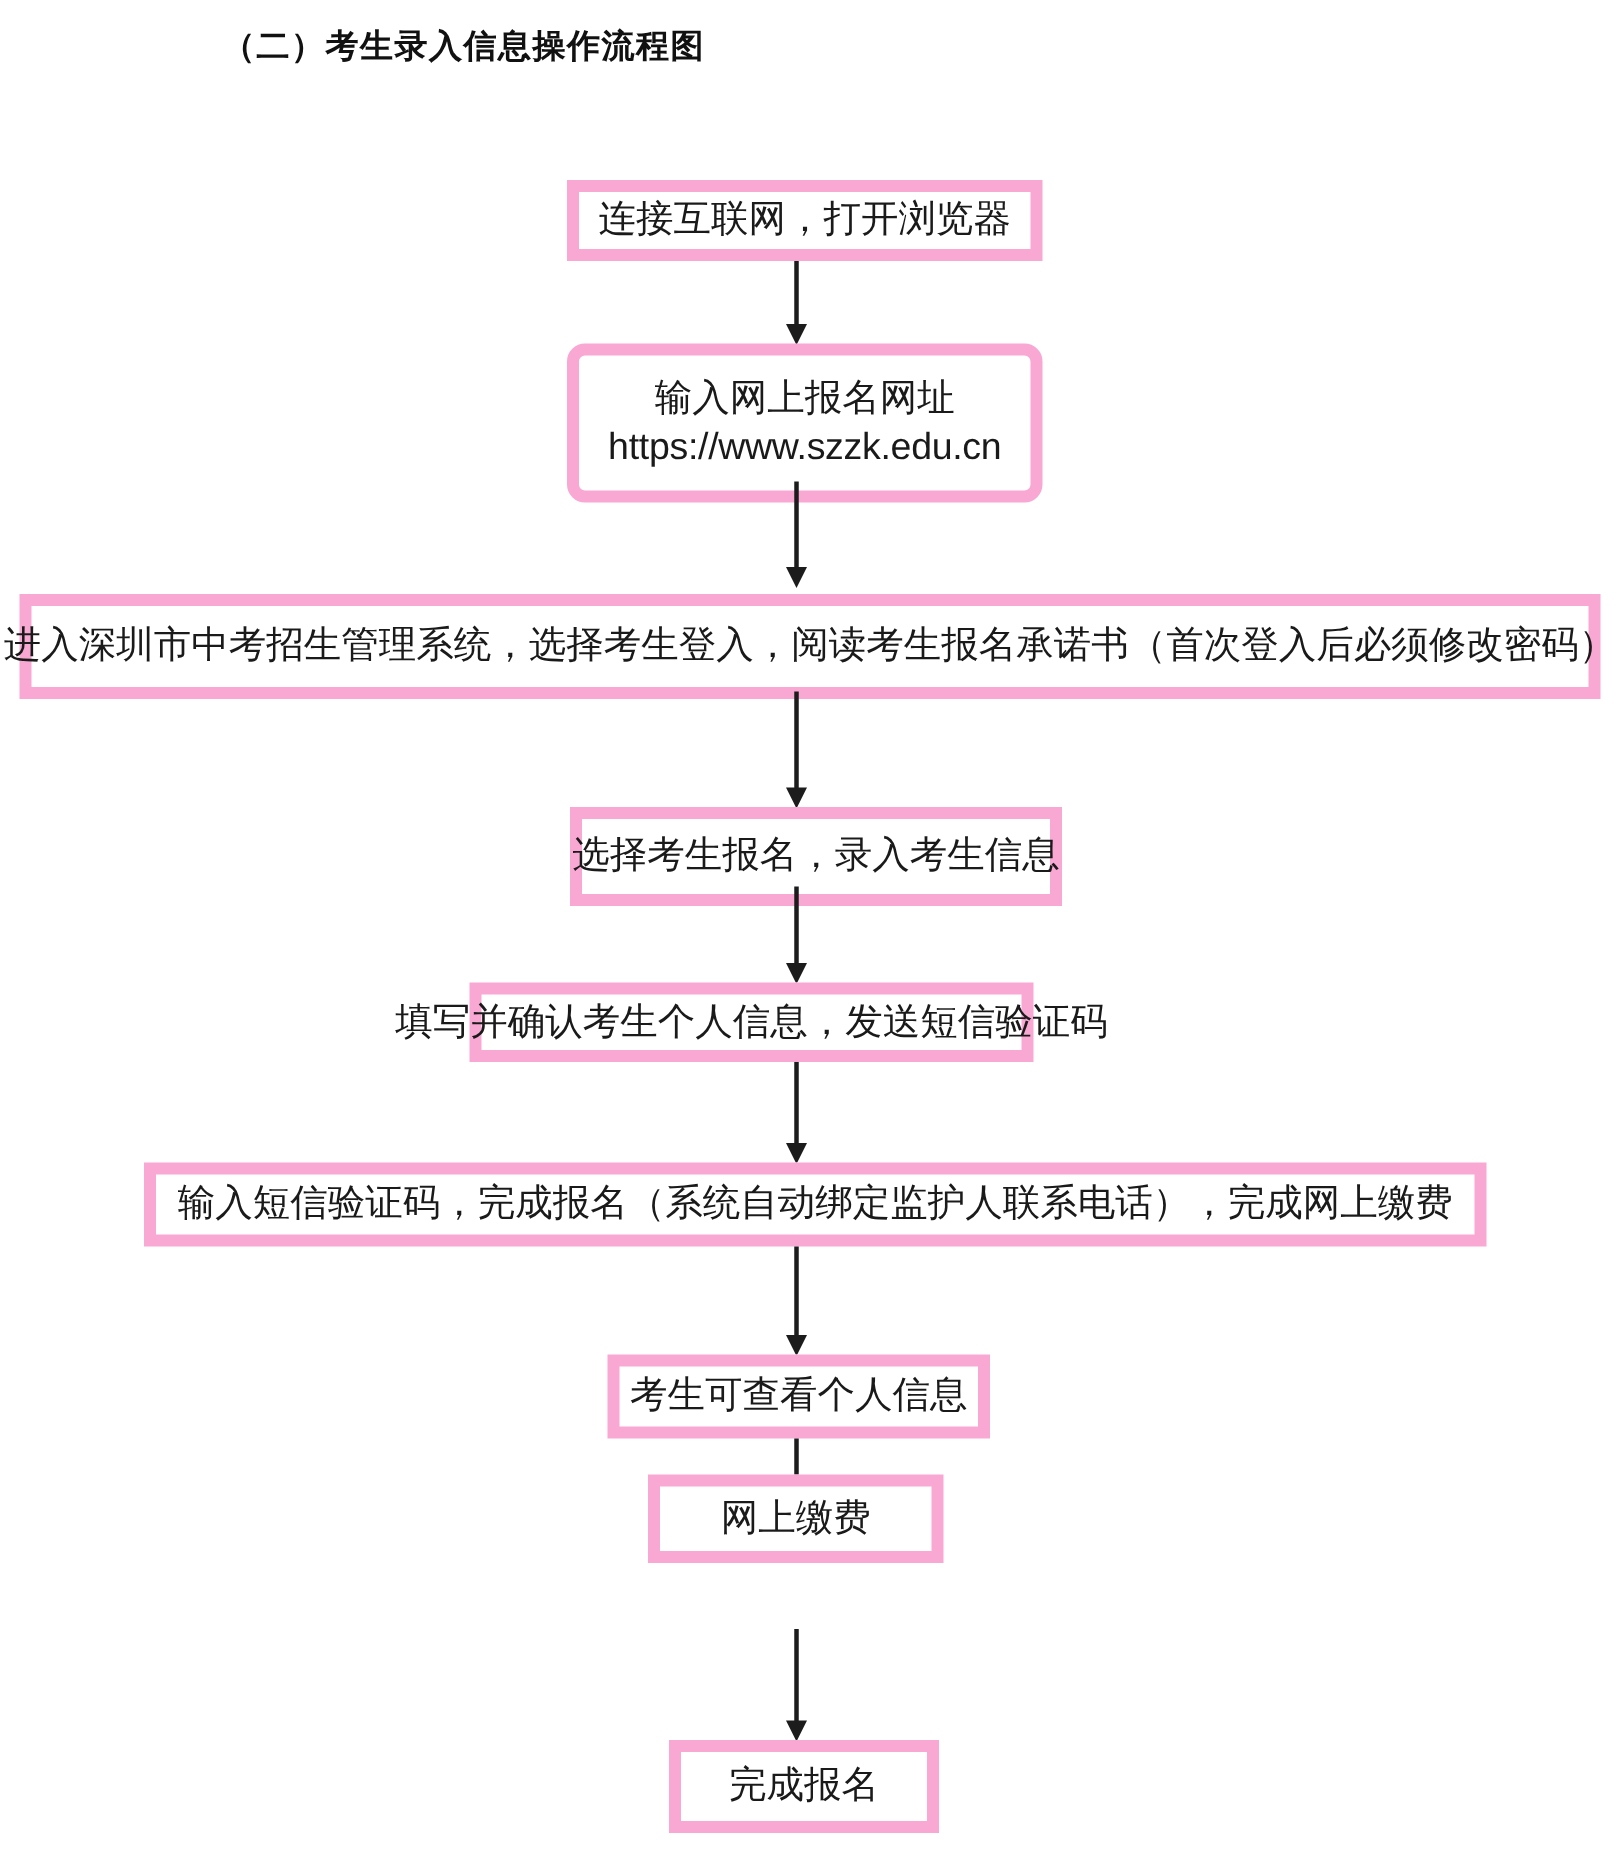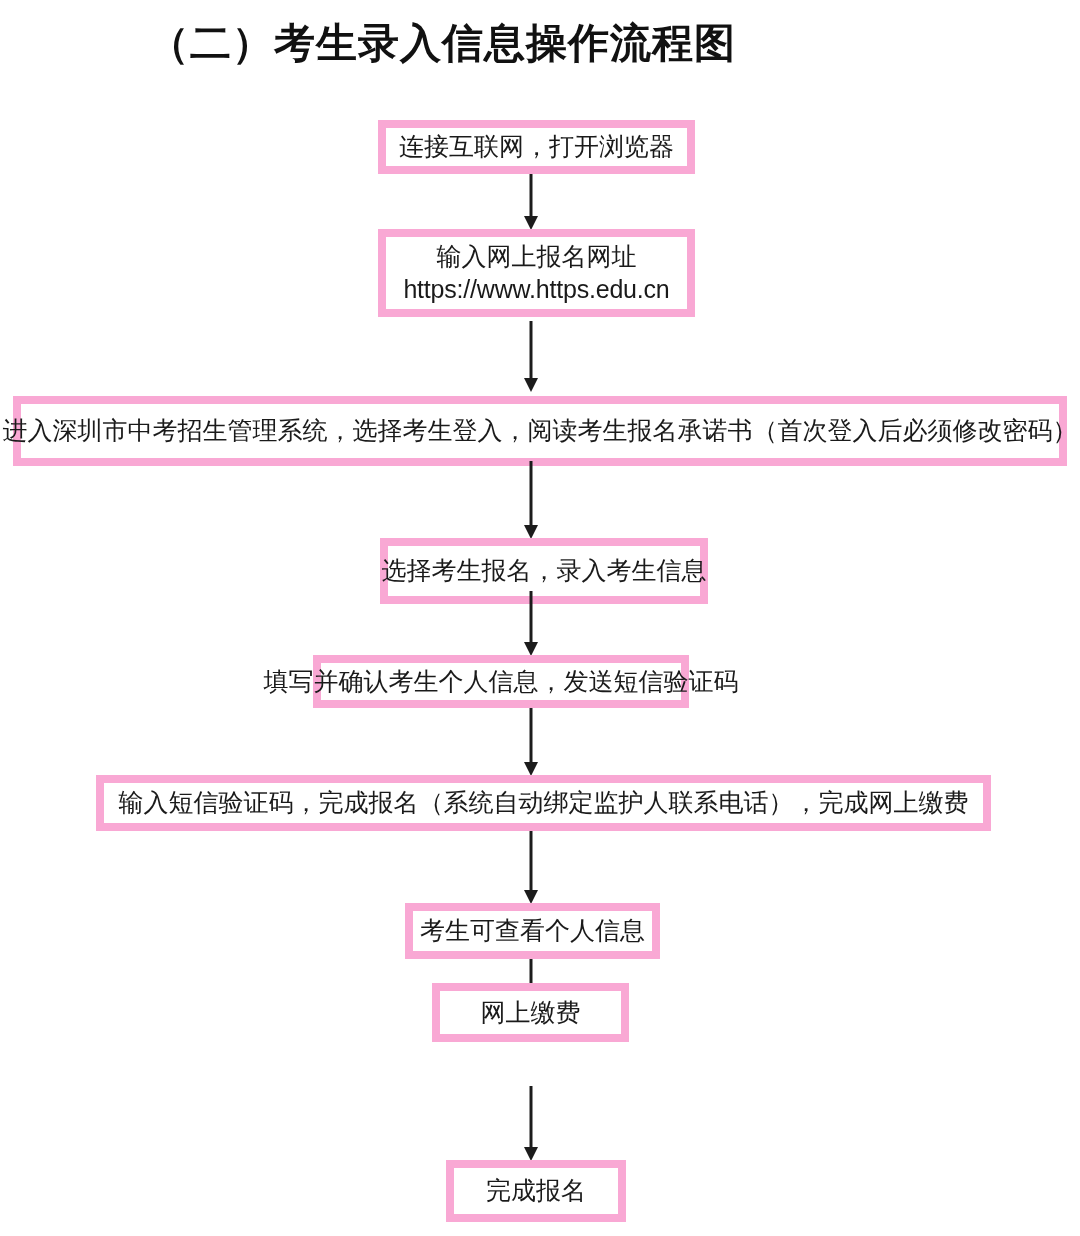"（二）考生录入信息操作流程图" #chart-title { font-size: 41px -> 22px }
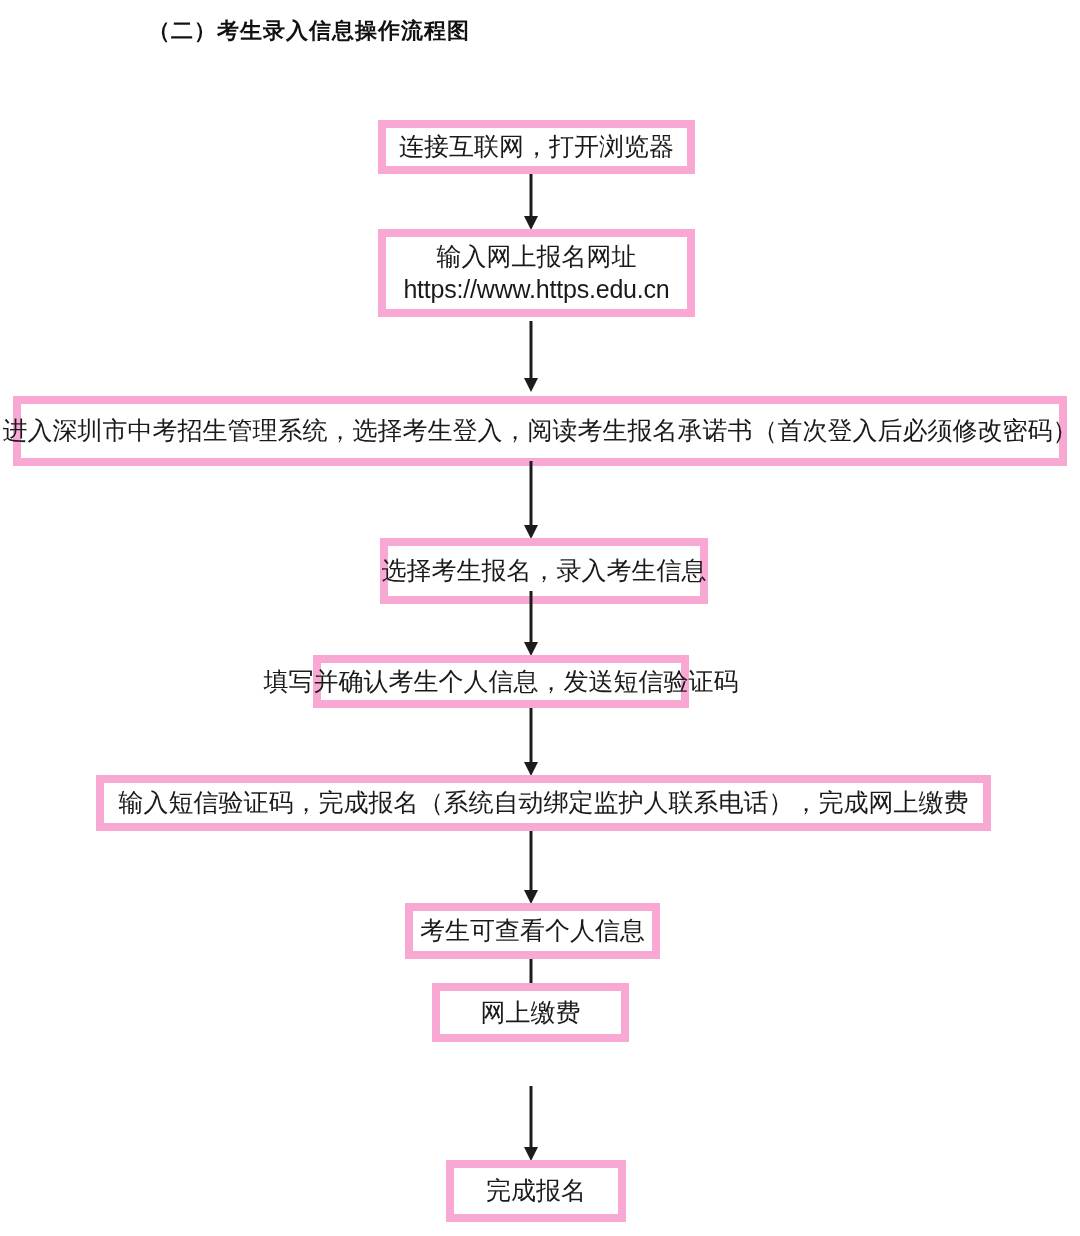"输入网上报名网址" #node-enter-url { border-radius: none -> 12px; height: 88px -> 106px }
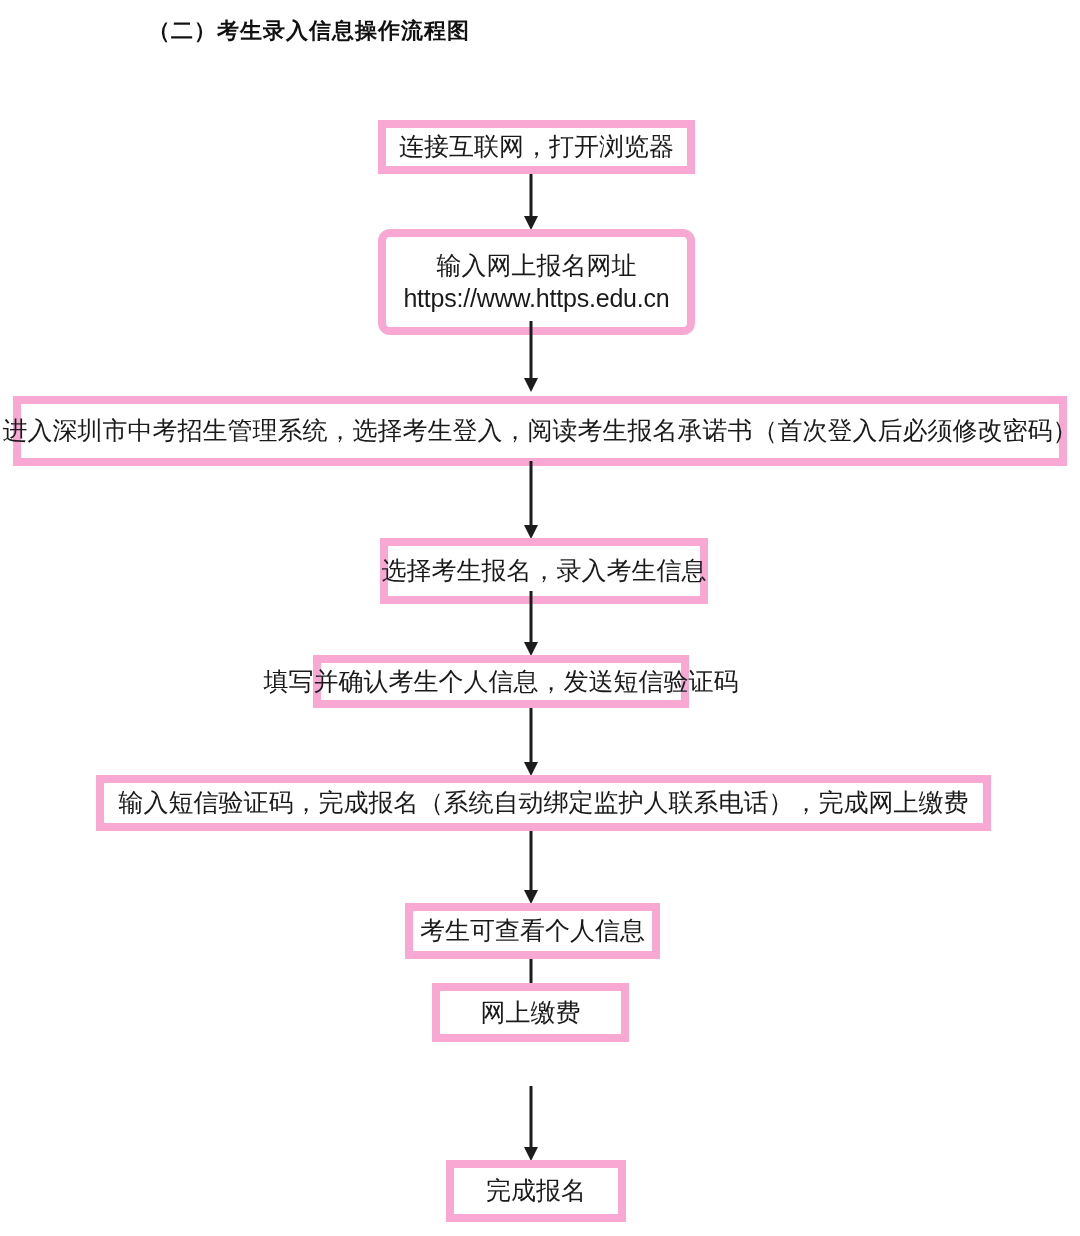"https://www.https.edu.cn" span.line { text: https://www.https.edu.cn -> https://www.szzk.edu.cn }
